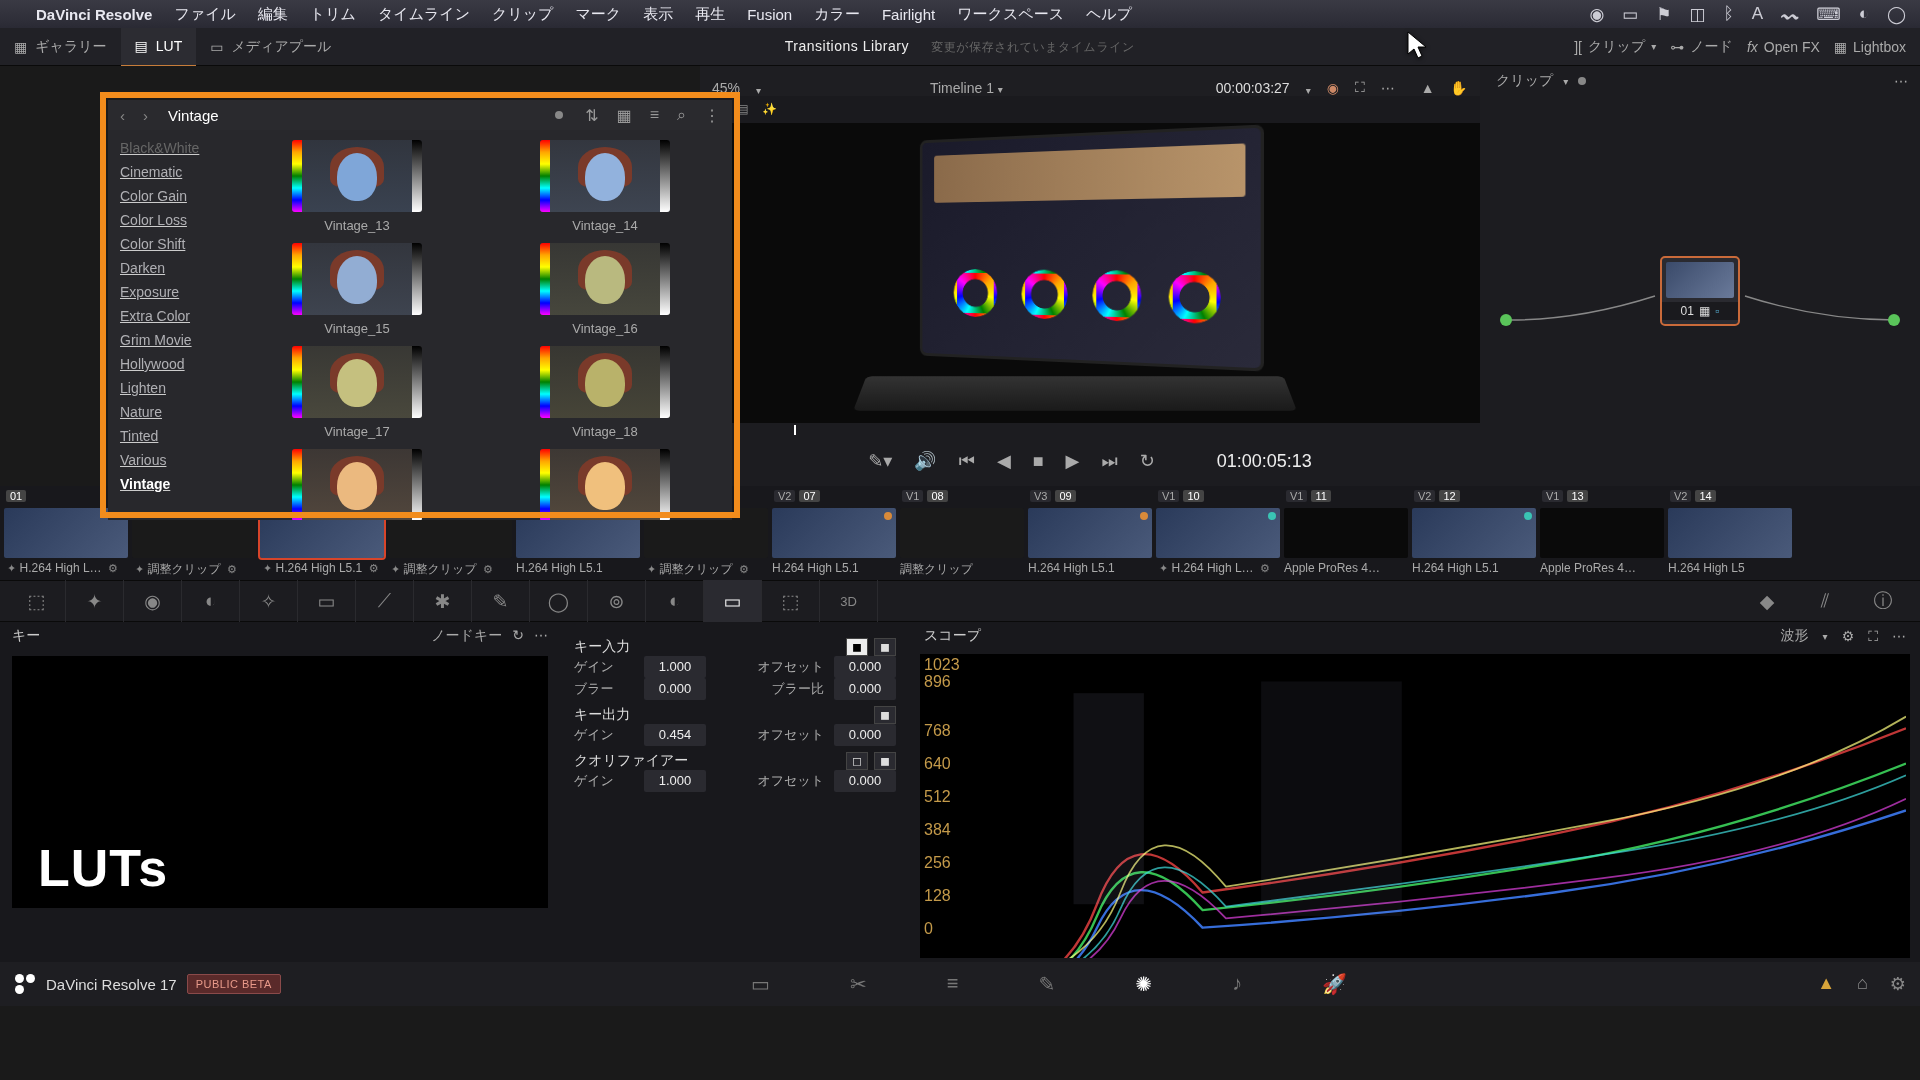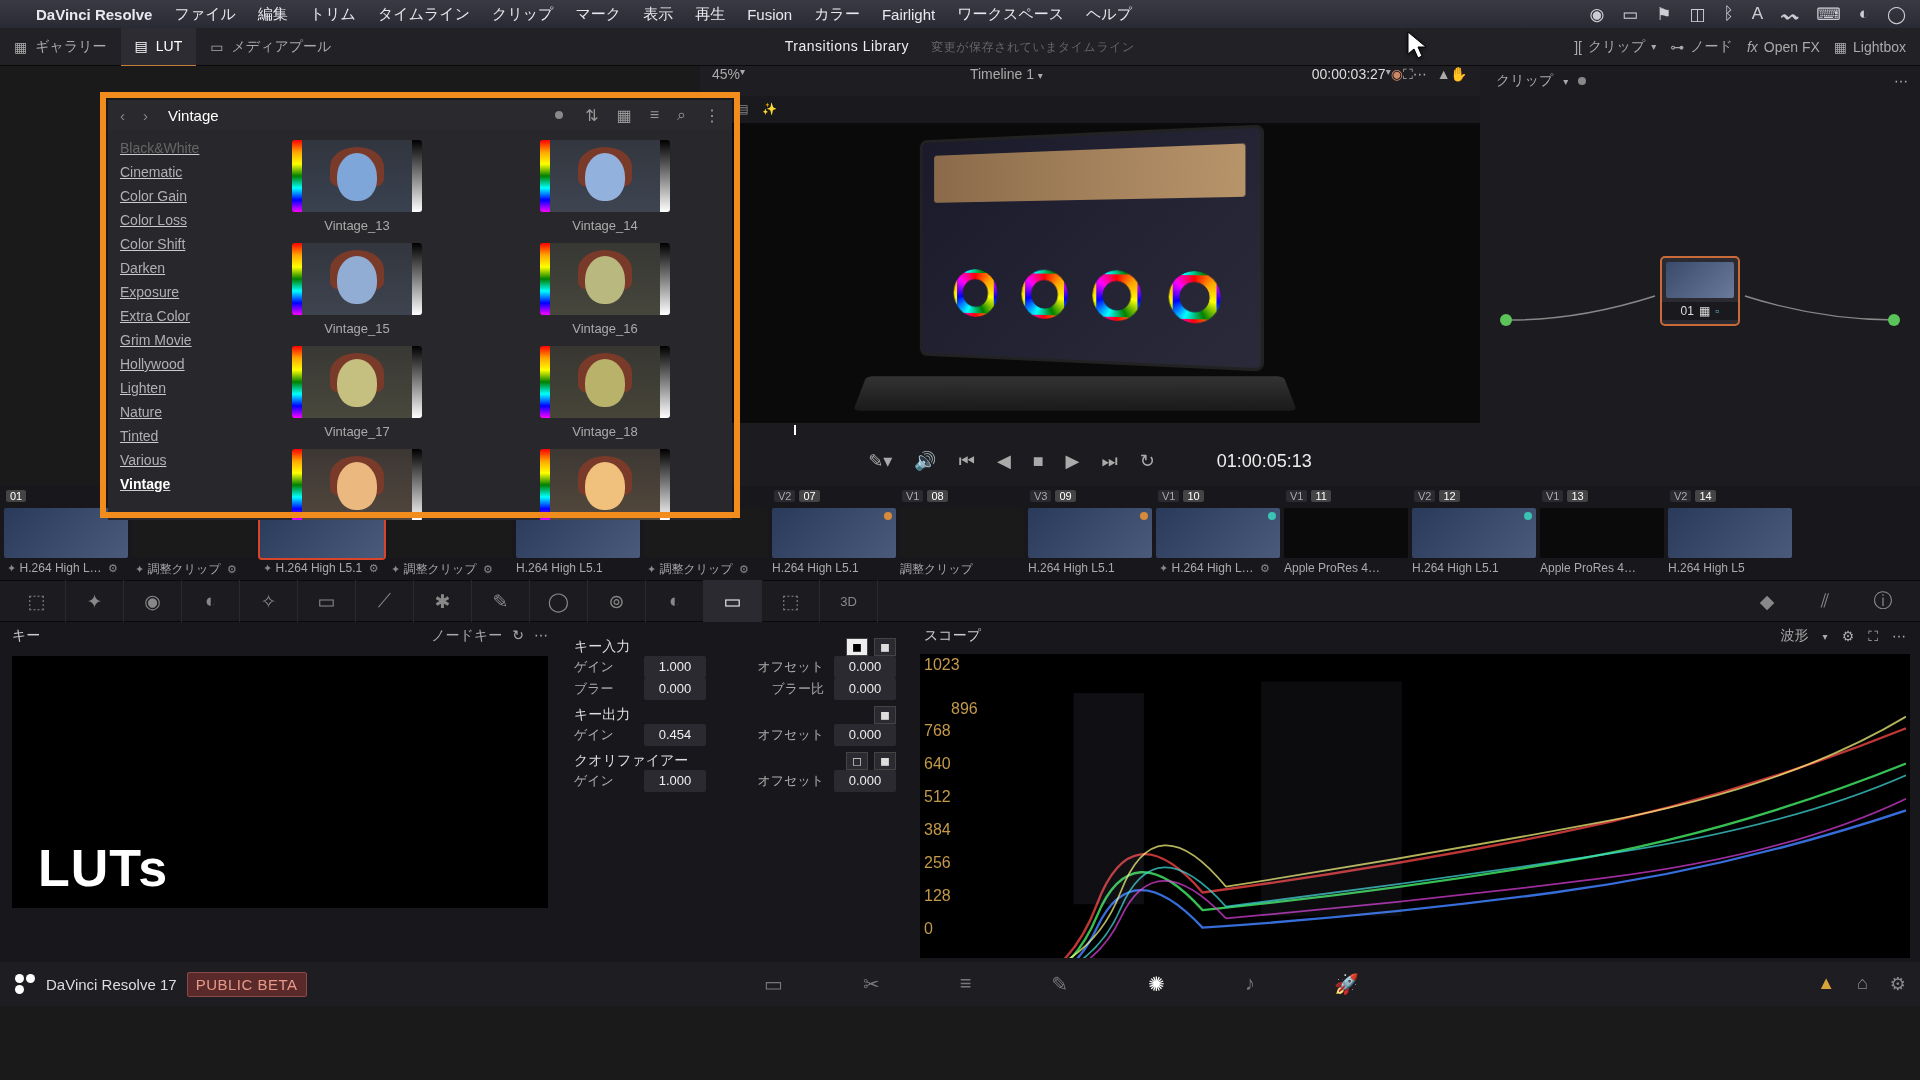"45%" .viewer-bar { align-items: flex-start -> flex-end; gap: 0 -> 16px }
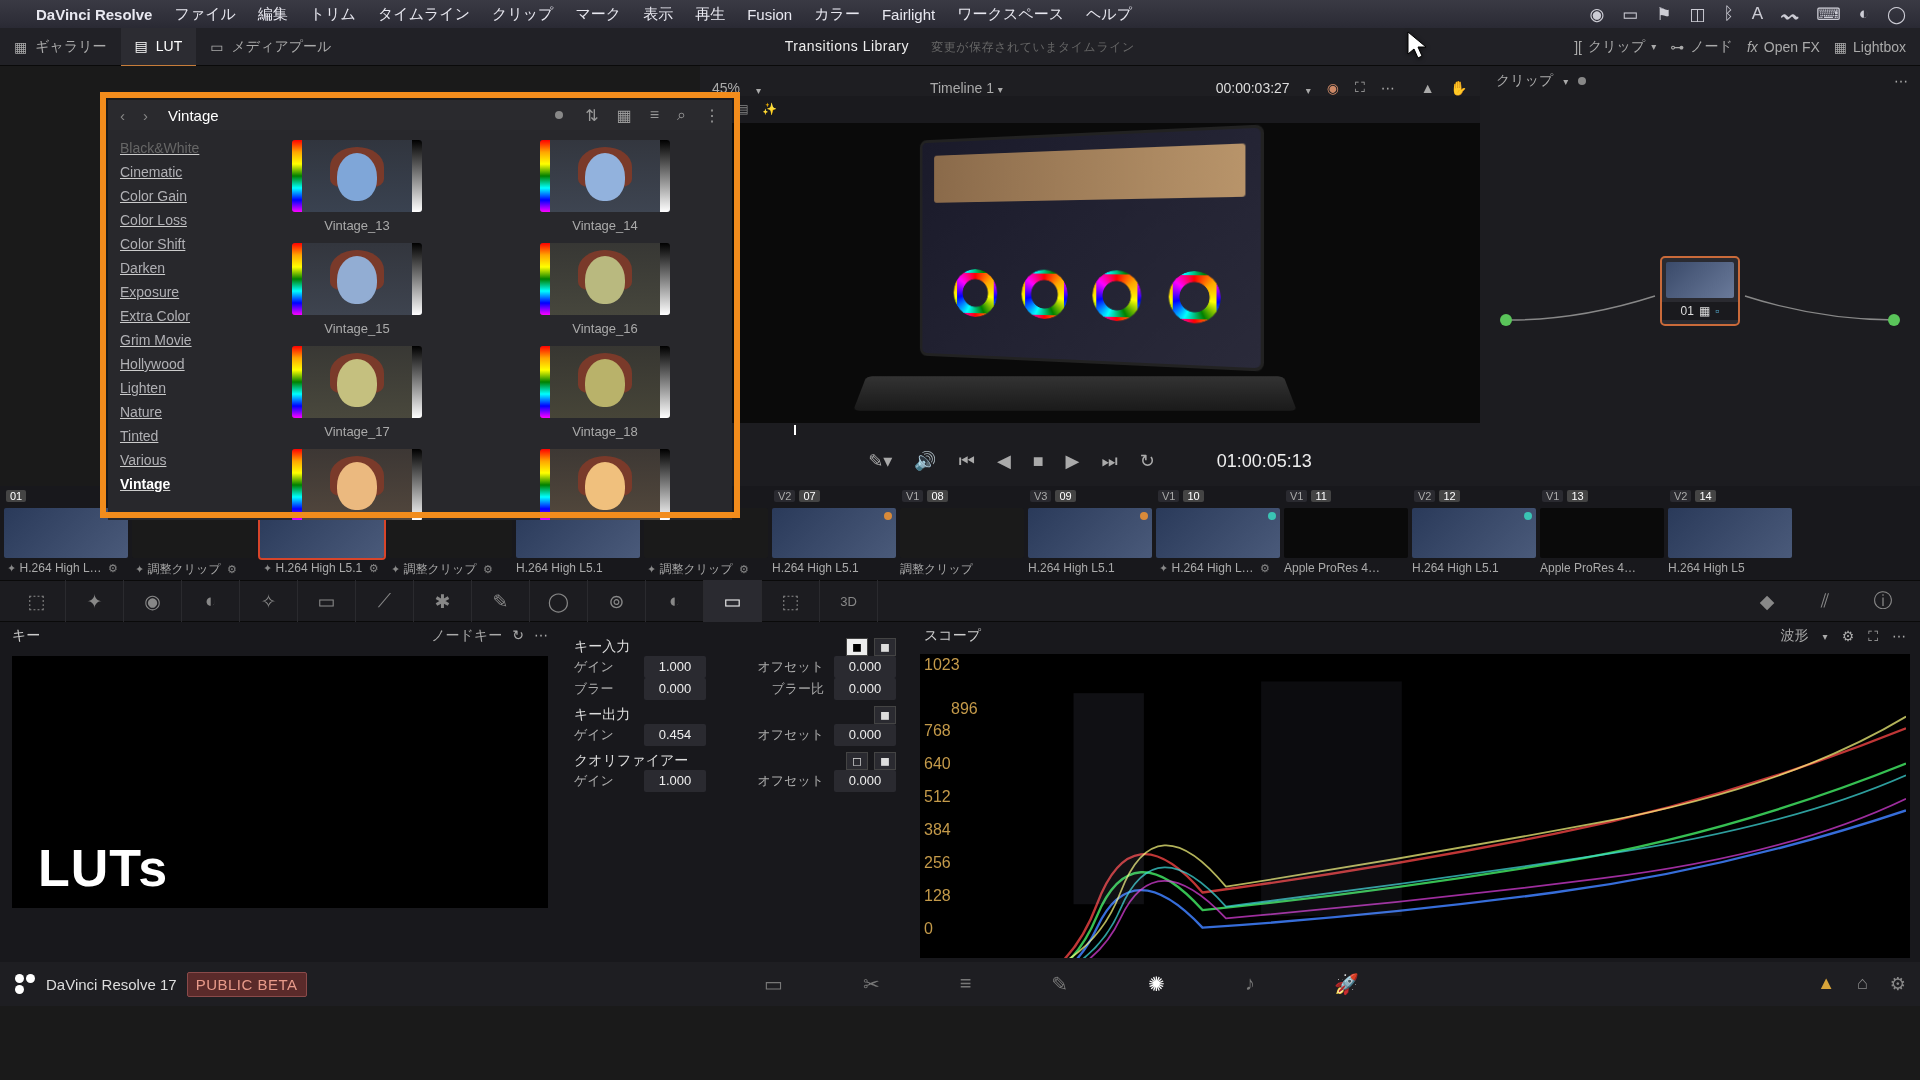"896" div.ylabel { margin-left: 27px -> none; top: 46px -> 19px }
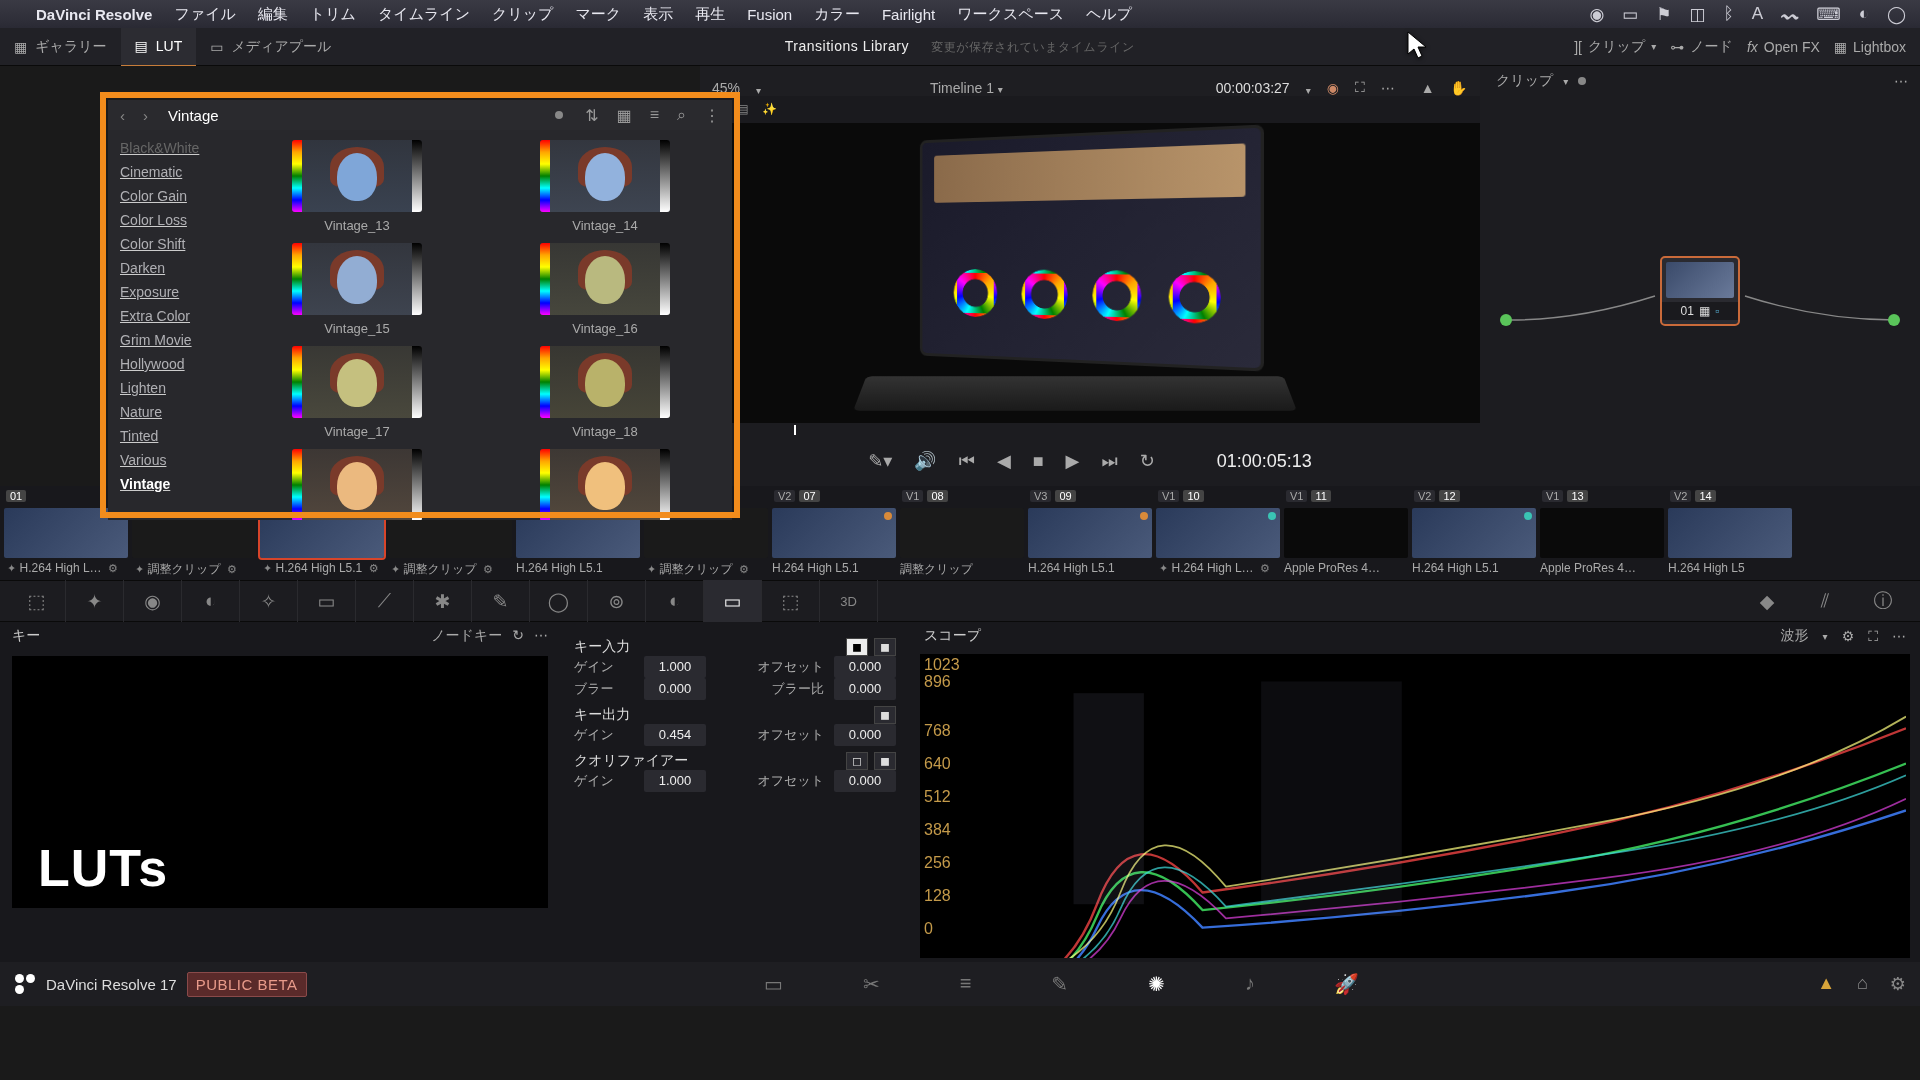"PUBLIC BETA" .pagenav .badge { font-size: 15px -> 11px }
